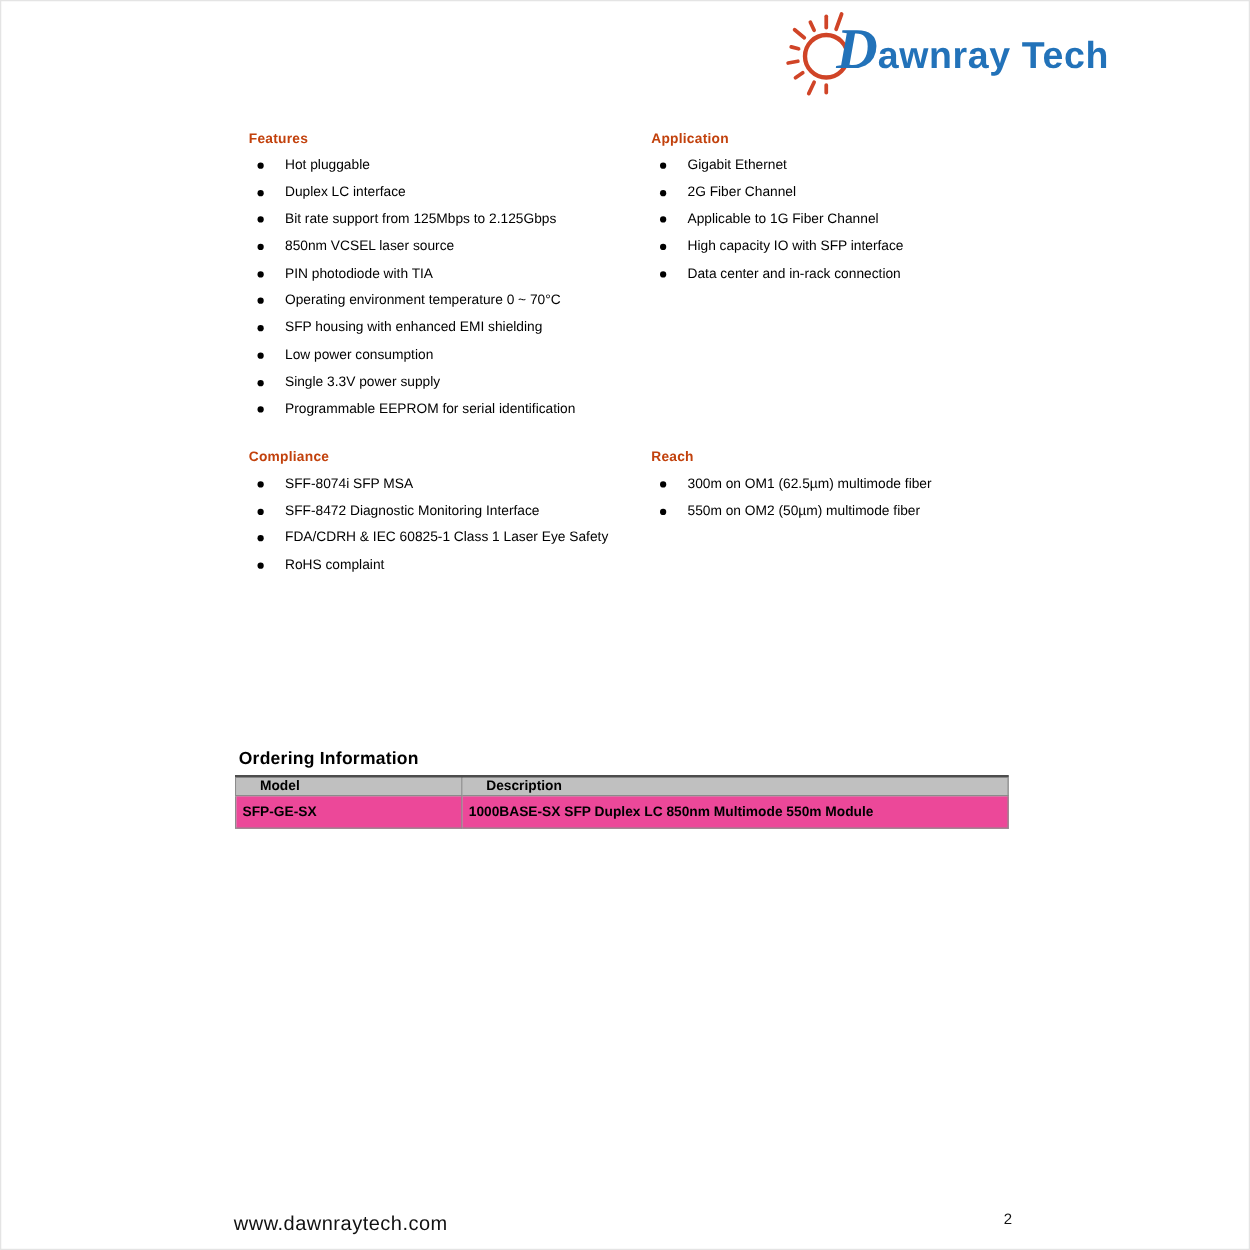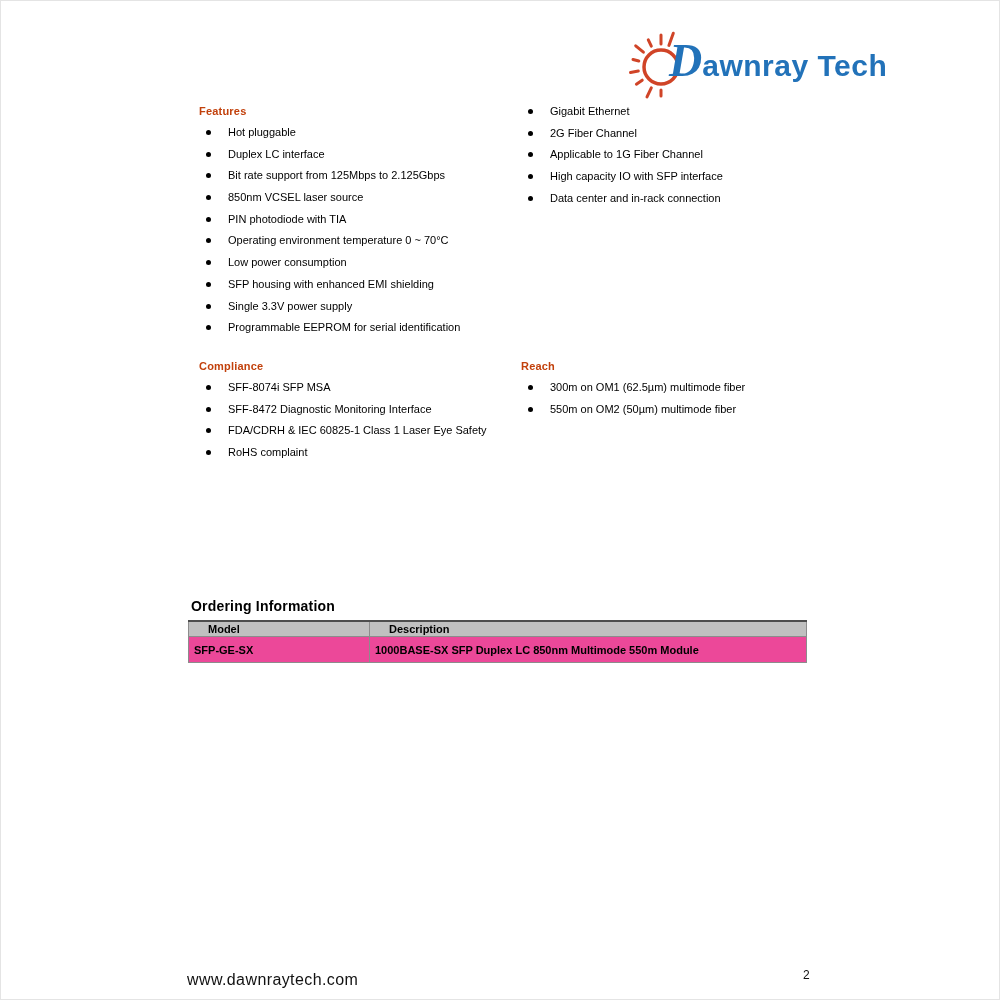"Dawnray Tech" .logo { top: 24px -> 2px }
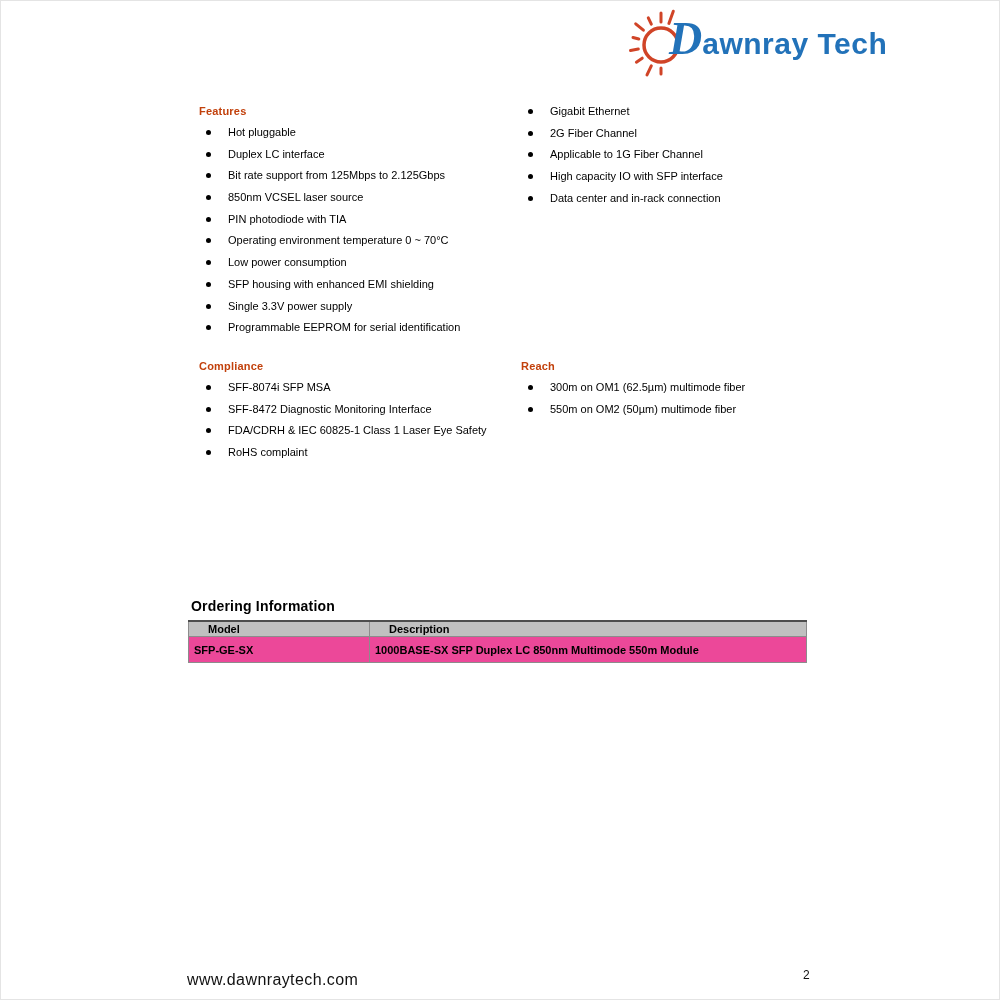"Application" h2 { html: none -> <h2>Application</h2> }
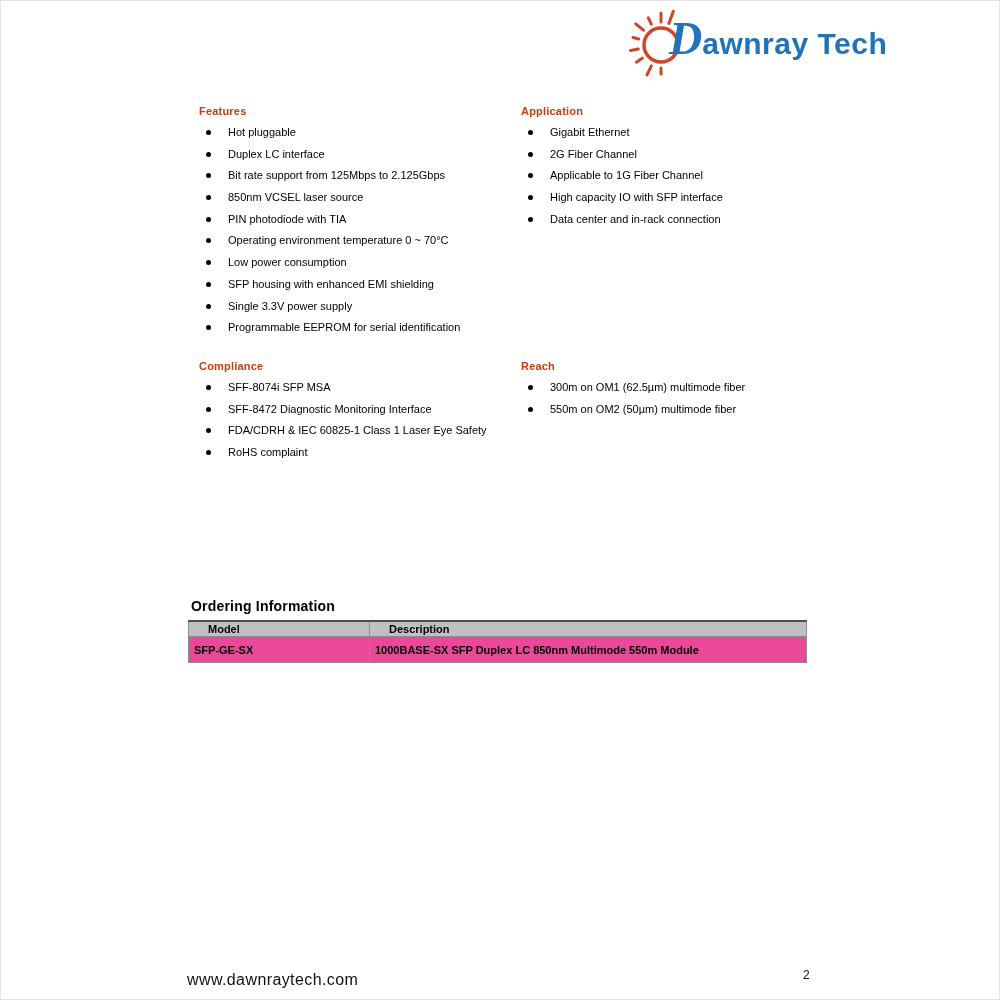"Low power consumption" li { order: before "SFP housing with enhanced EMI" -> after "SFP housing with enhanced EMI" }
